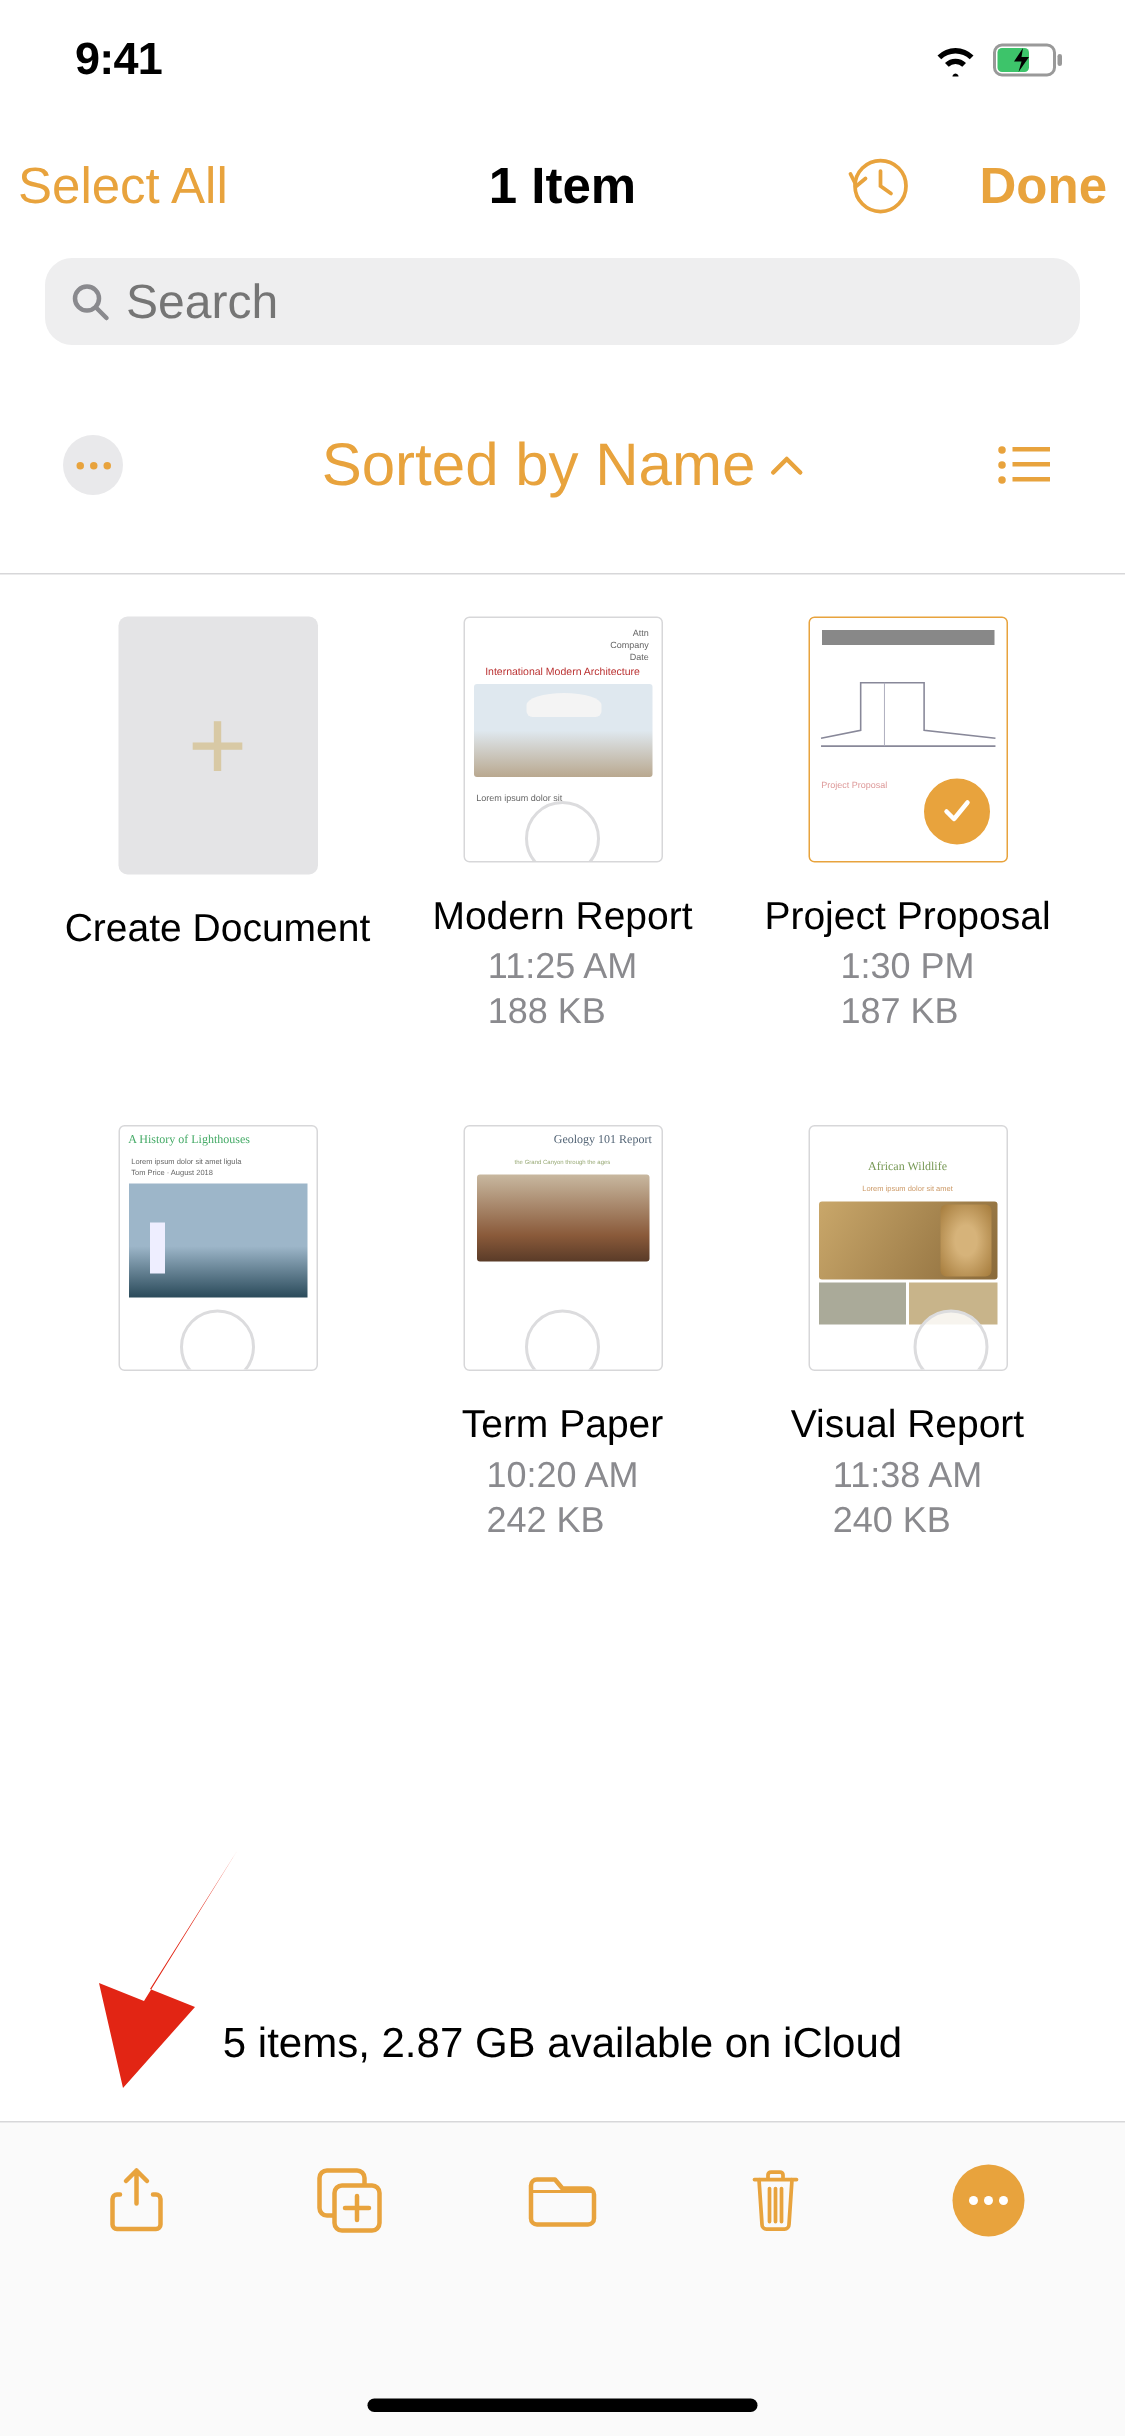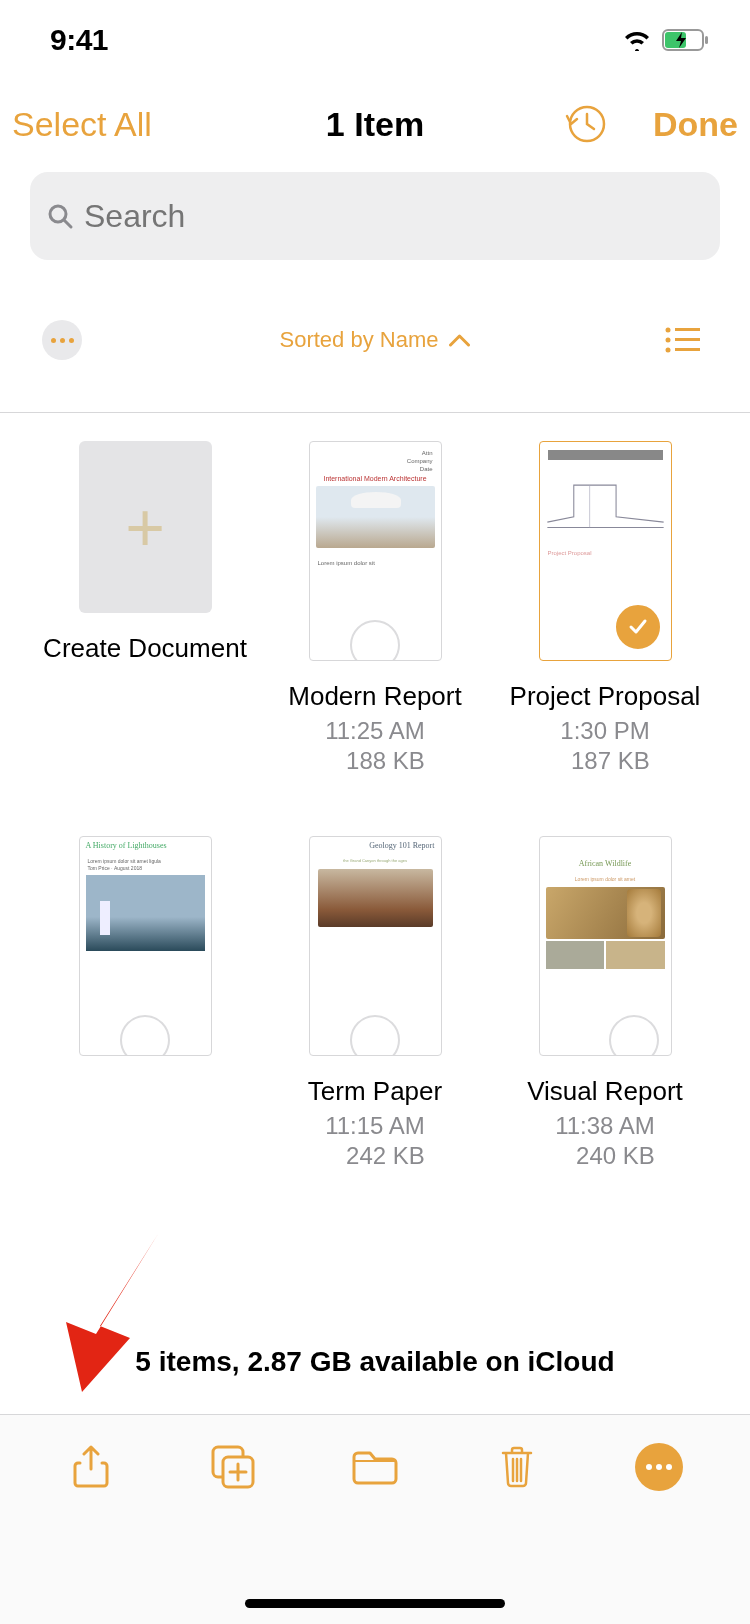"Search" .search-field { height: 88px -> 58px }
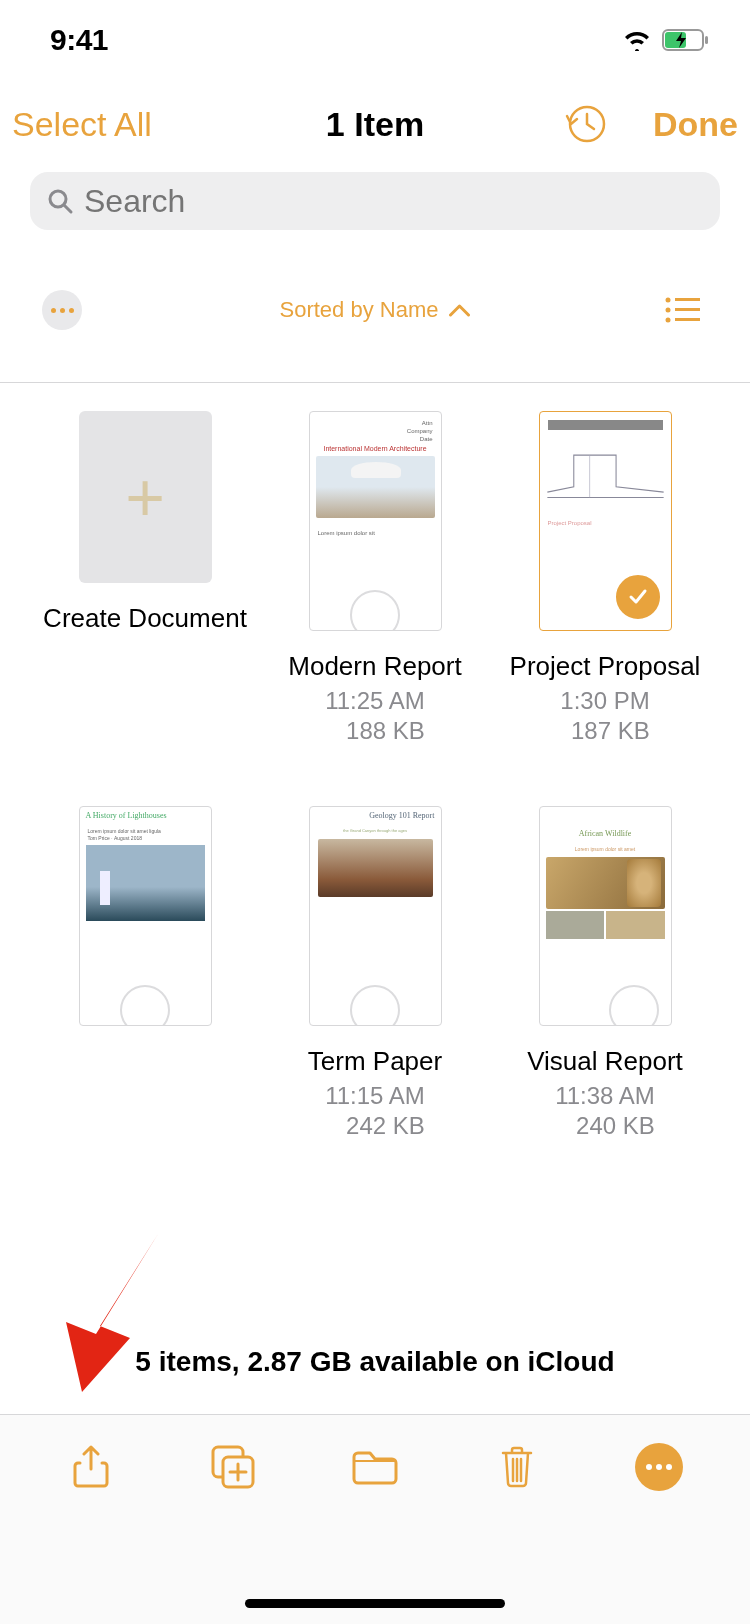"Sorted by Name" .sort-label { font-size: 22px -> 40px }
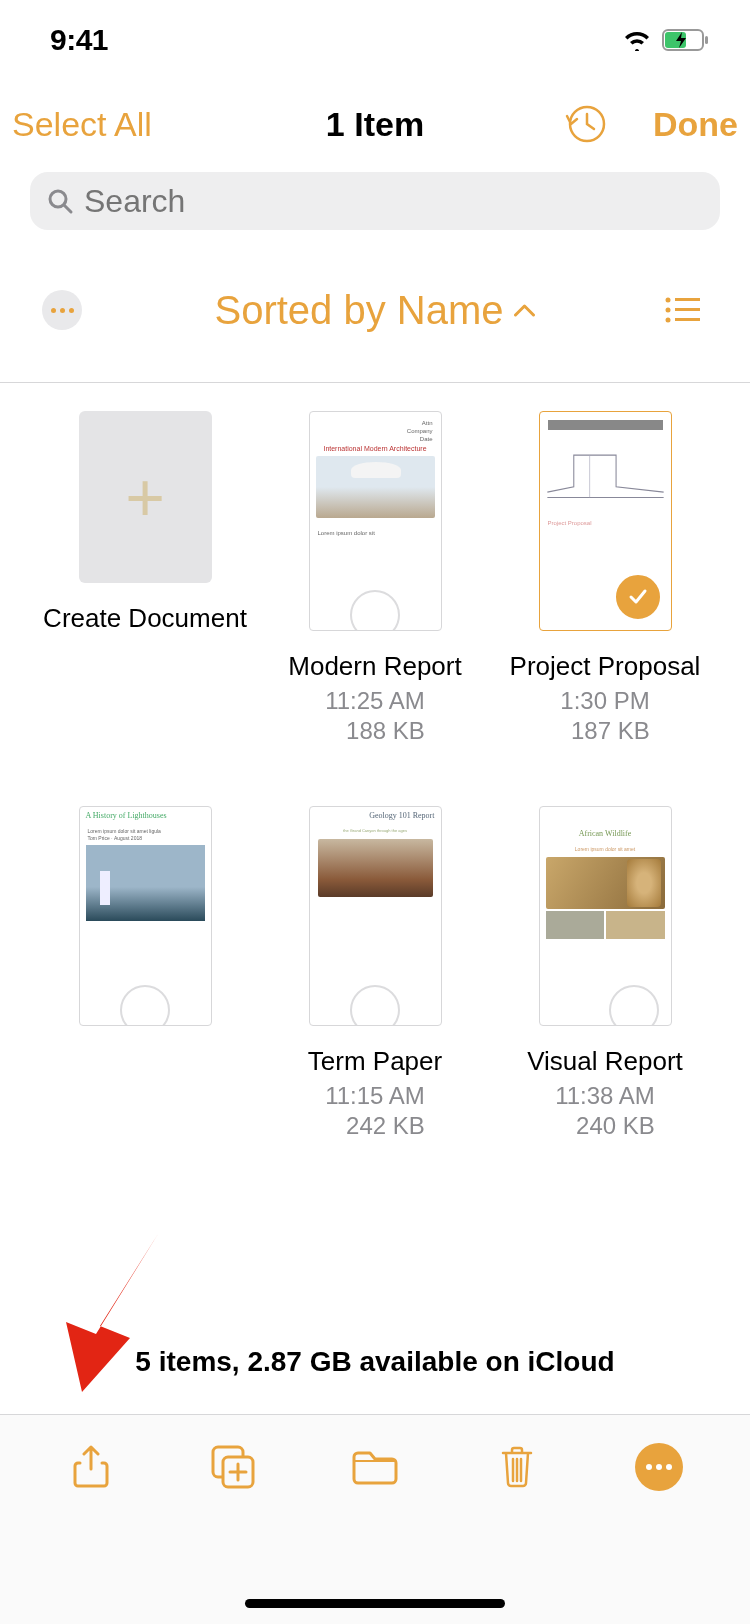"11:25 AM" .cell-meta { text-align: right -> left }
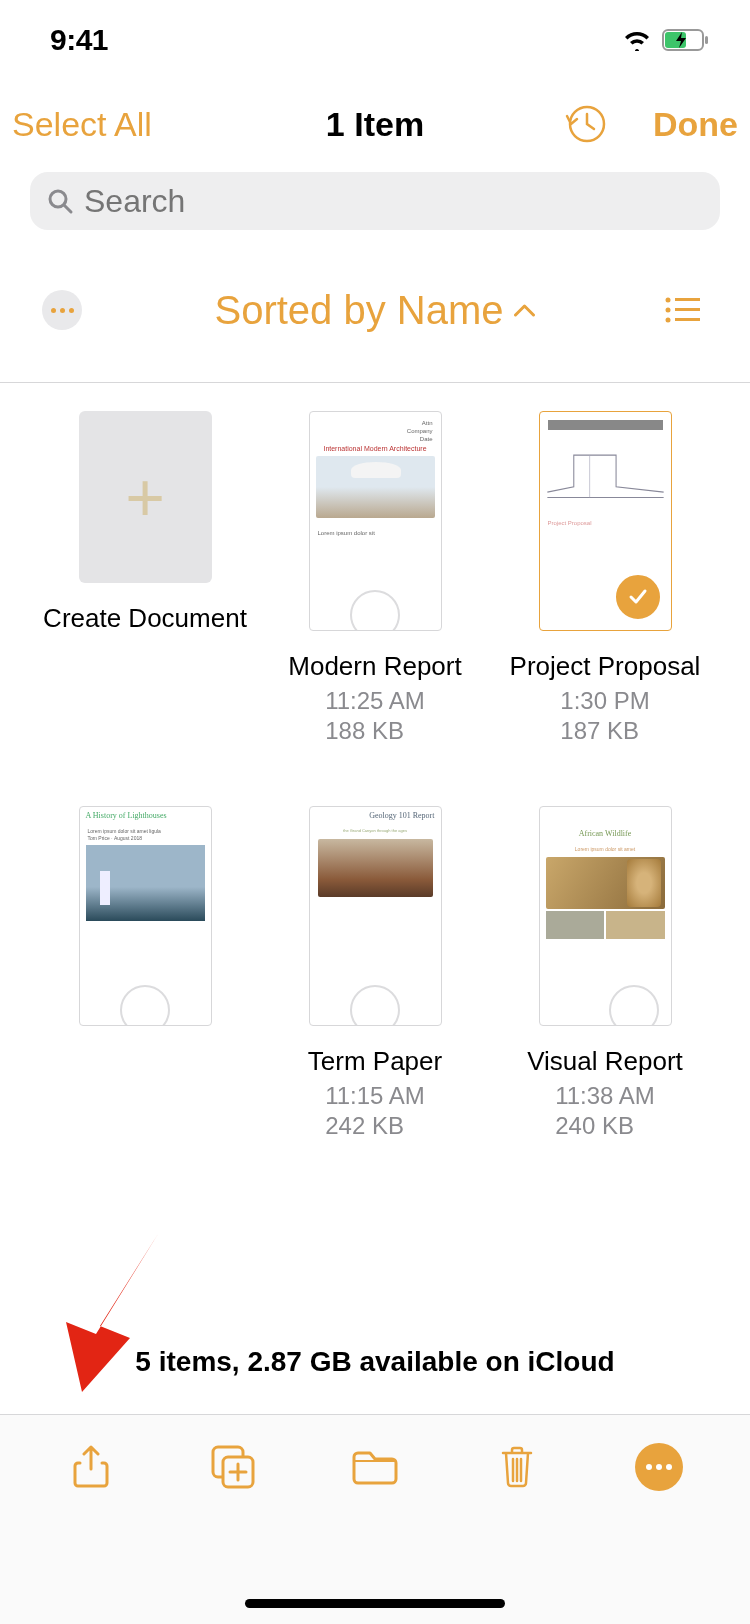"A History of Lighthouses" .thumb { height: 220px -> 164px }
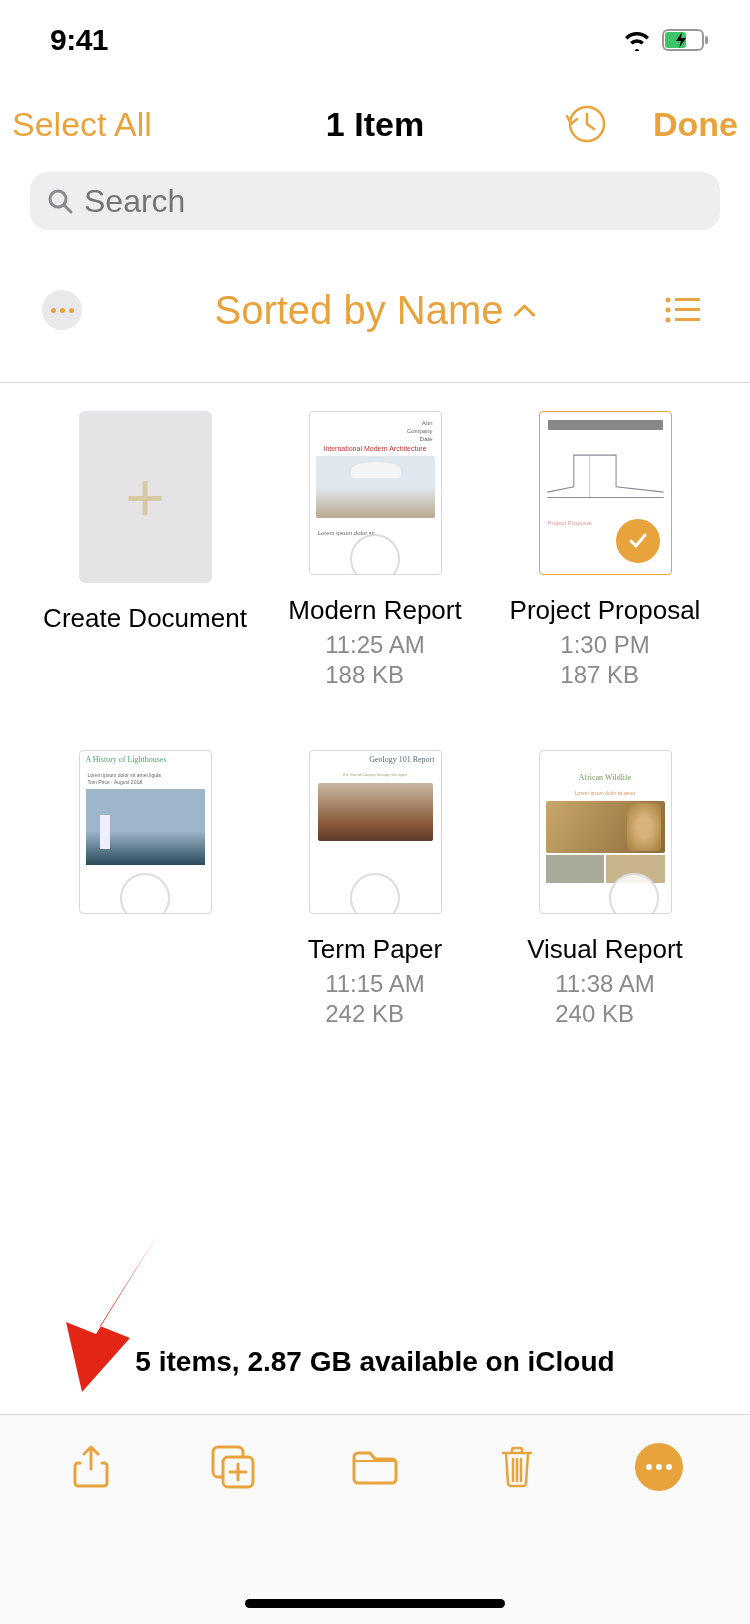"11:15 AM" span { text: 11:15 -> 10:20 }
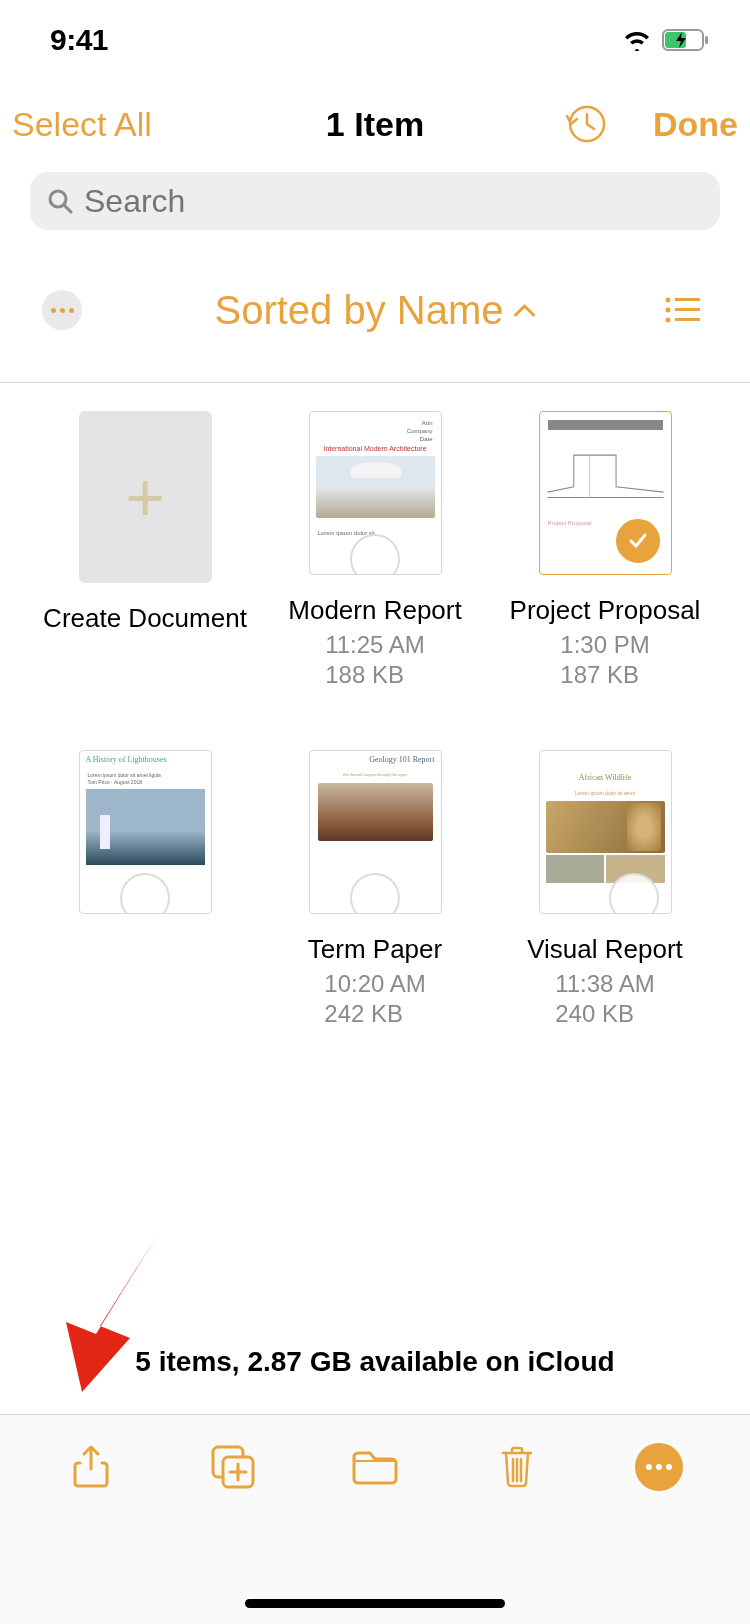"5 items, 2.87 GB available" .footer-text { font-weight: 700 -> 400 }
